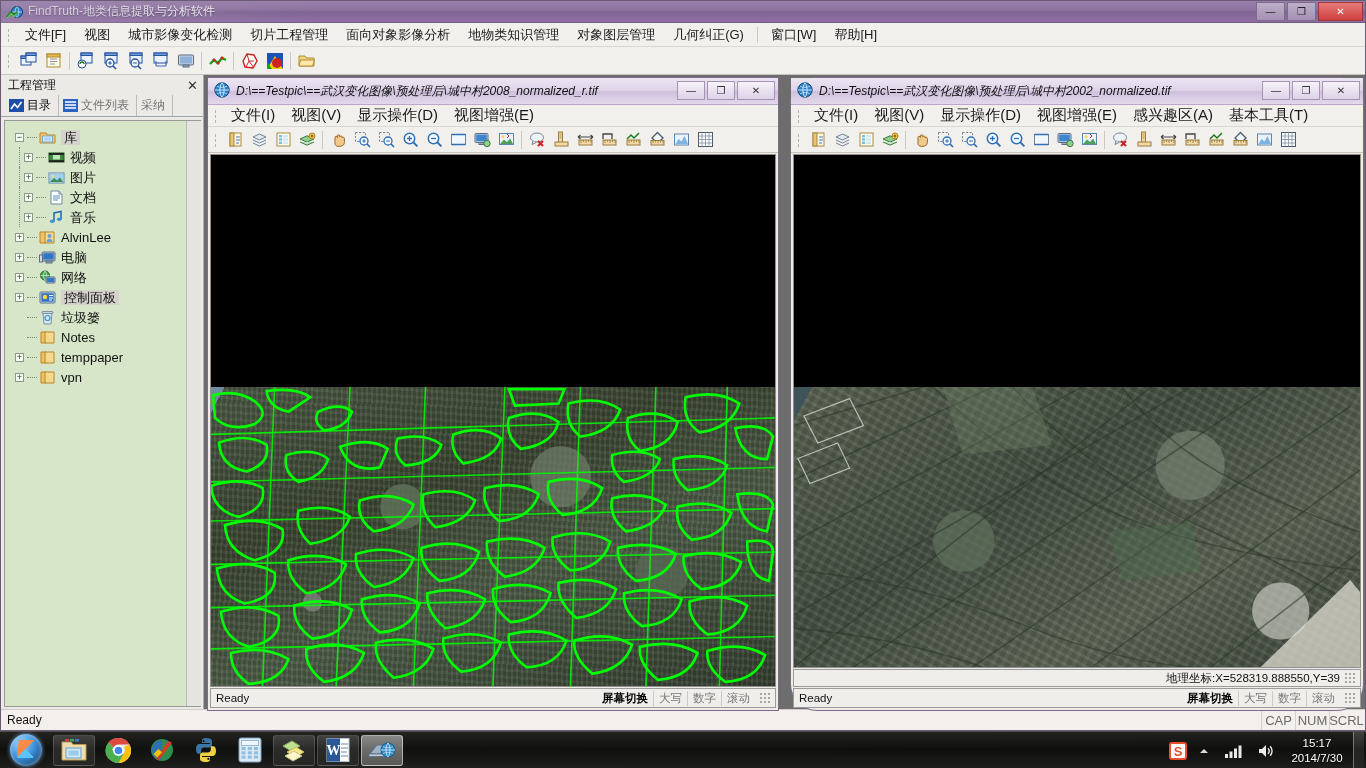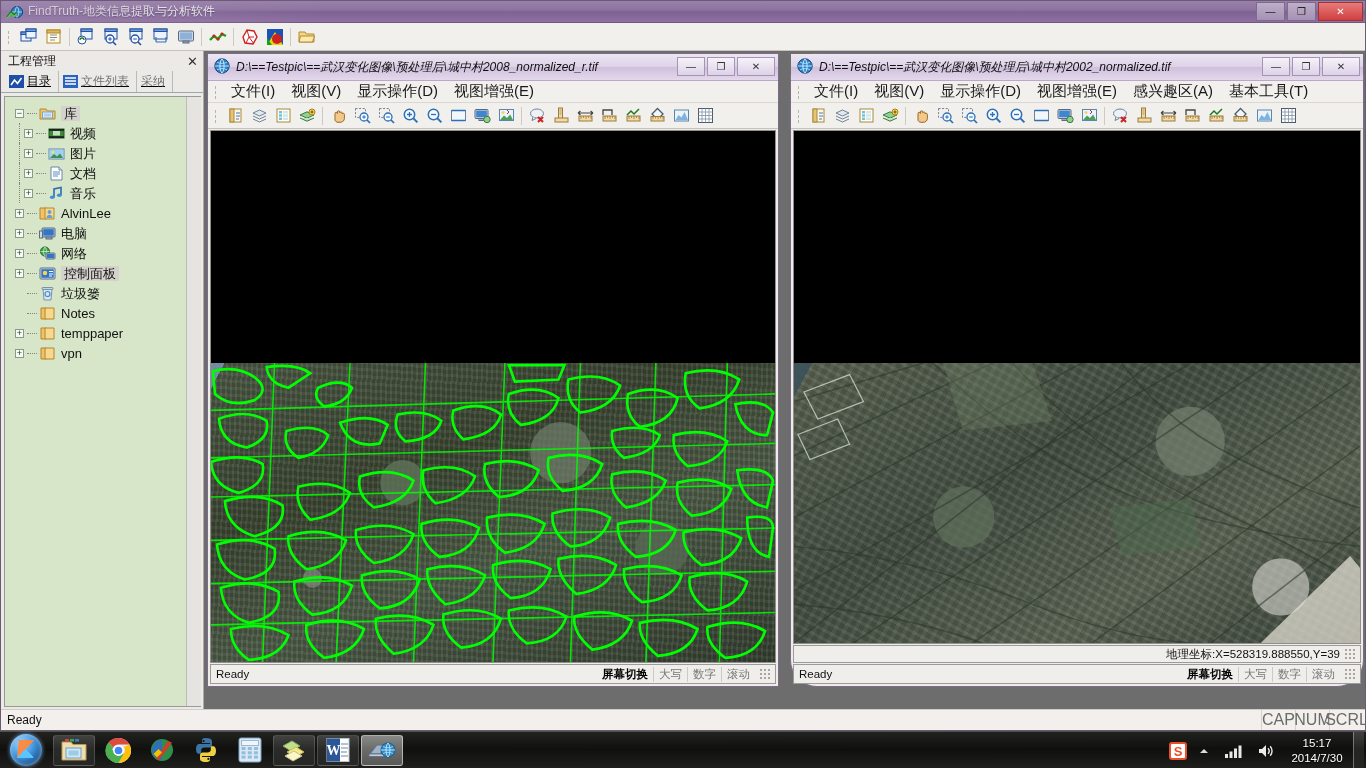"文件[F]" div.menubar { html: none -> <div> <span></span> <span>文件[F]</span> <span>视图</span> <span>城市影像变化检测</span> <span>切片工程管理</span> <span>面向对象影像分析</span> <span>地物类知识管理</span> <span>对象图层管理</span> <span>几何纠正(G)</span> <span></span> <span>窗口[W]</span> <span>帮助[H]</span> </div> }
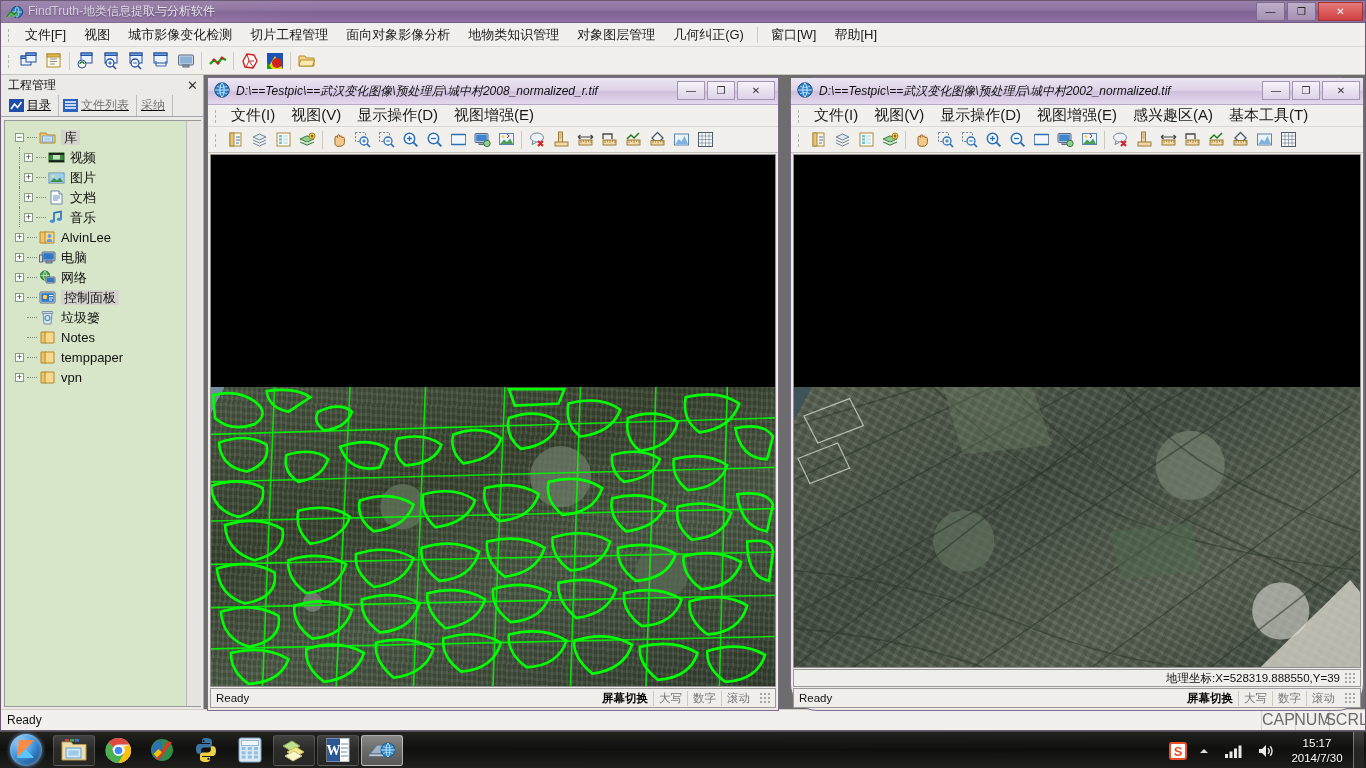"目录" .dock-tabs { text-decoration: underline -> none }
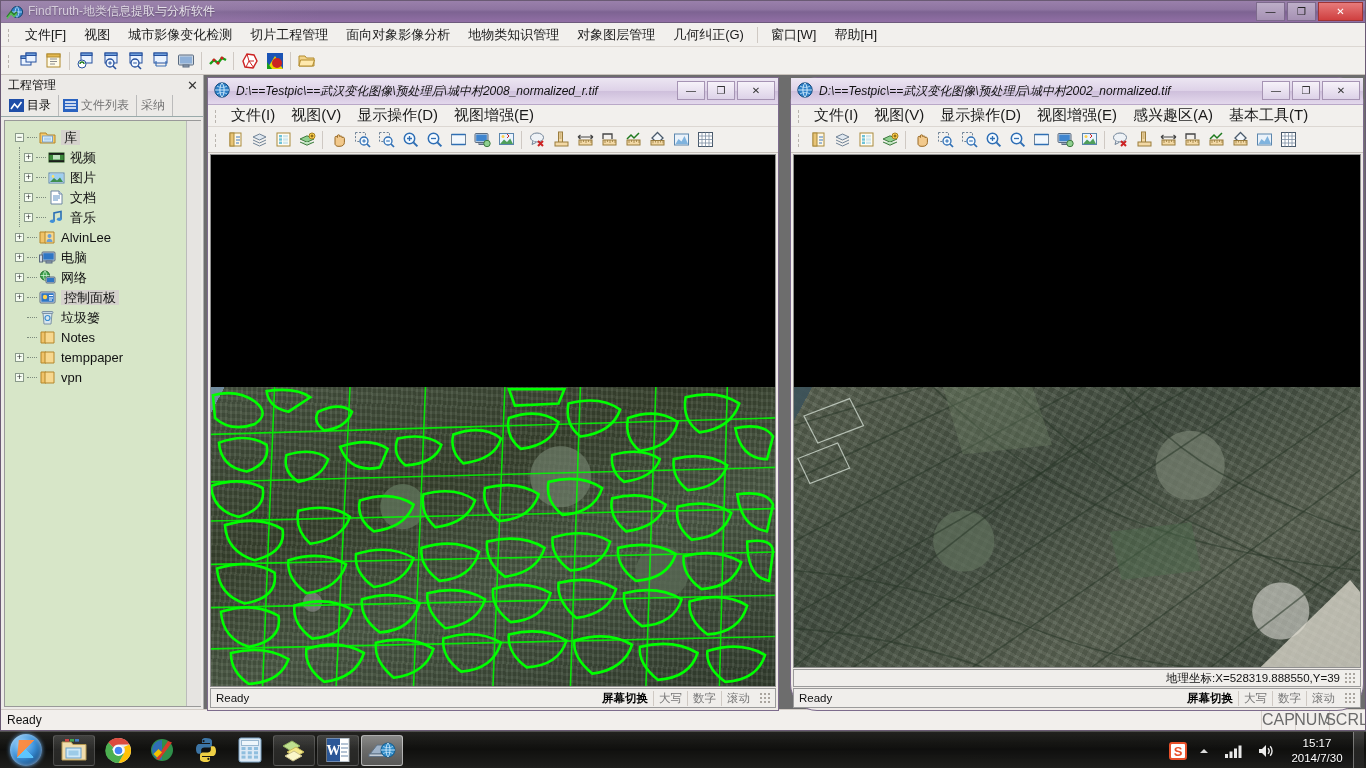"CAP" .app-statusbar .cell { font-size: 16px -> 13px }
